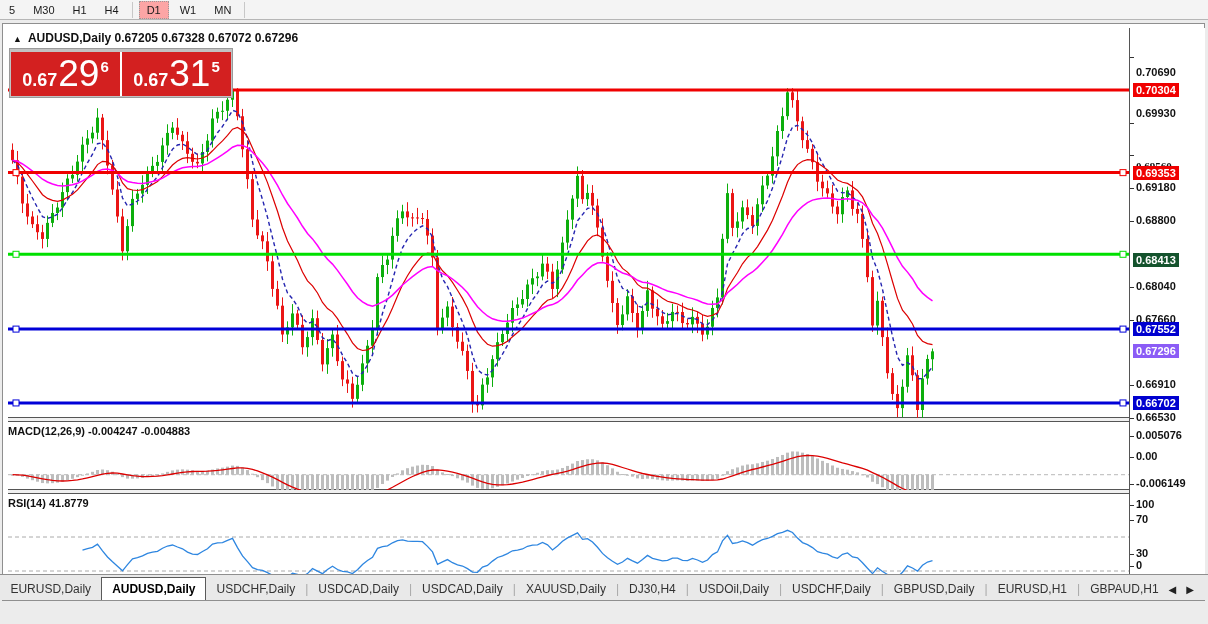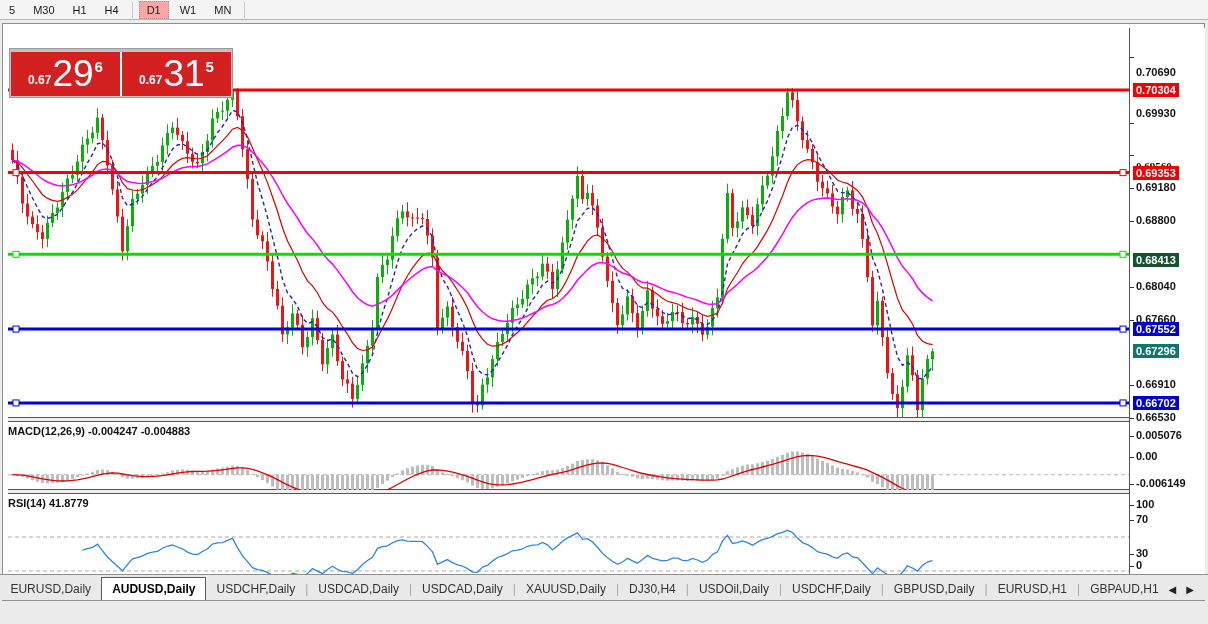"▲ AUDUSD,Daily 0.67205 0.67328 0.67072" div.chart-title { html: none -> <div> <span>▲</span><span>AUDUSD,Daily 0.67205 0.67328 0.67072 0.67296</span> </div> }
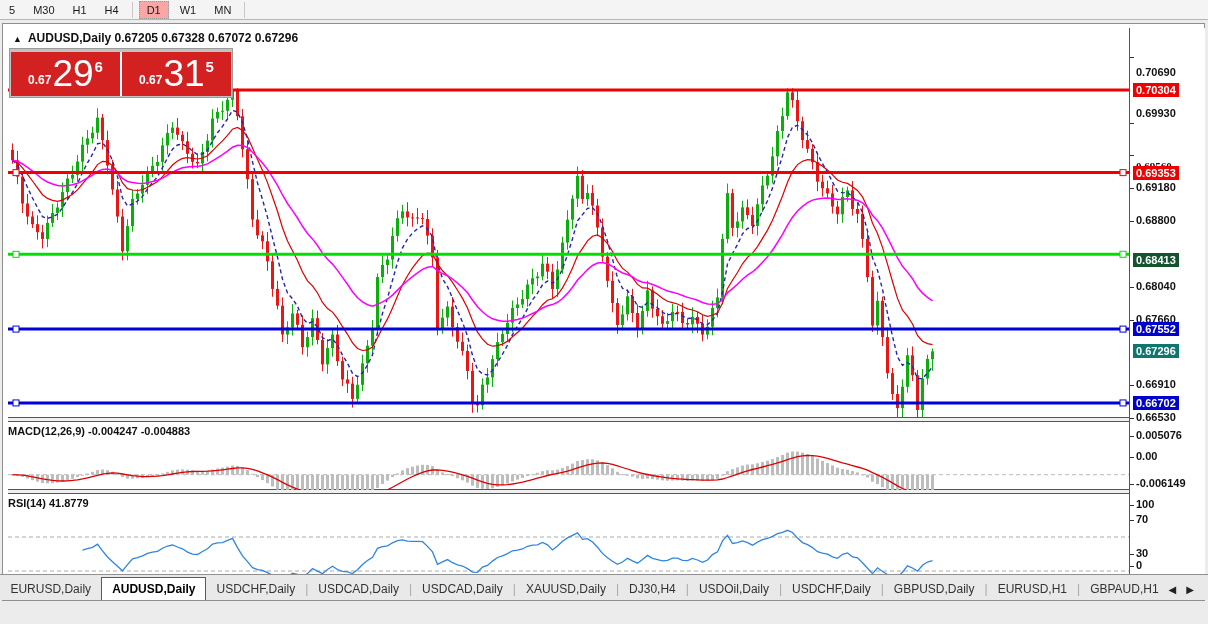"0.67" .tp-price .small { font-size: 12px -> 18px }
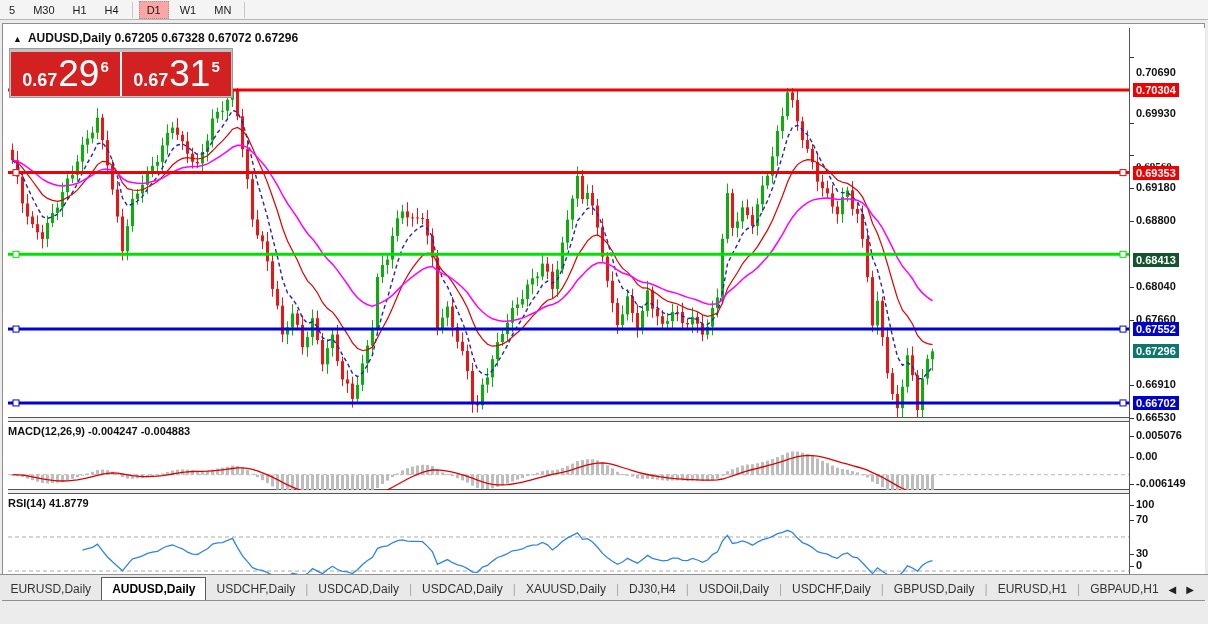"0.67296" div.axis-badge { background: #0f766e -> #8b5cf6 }
